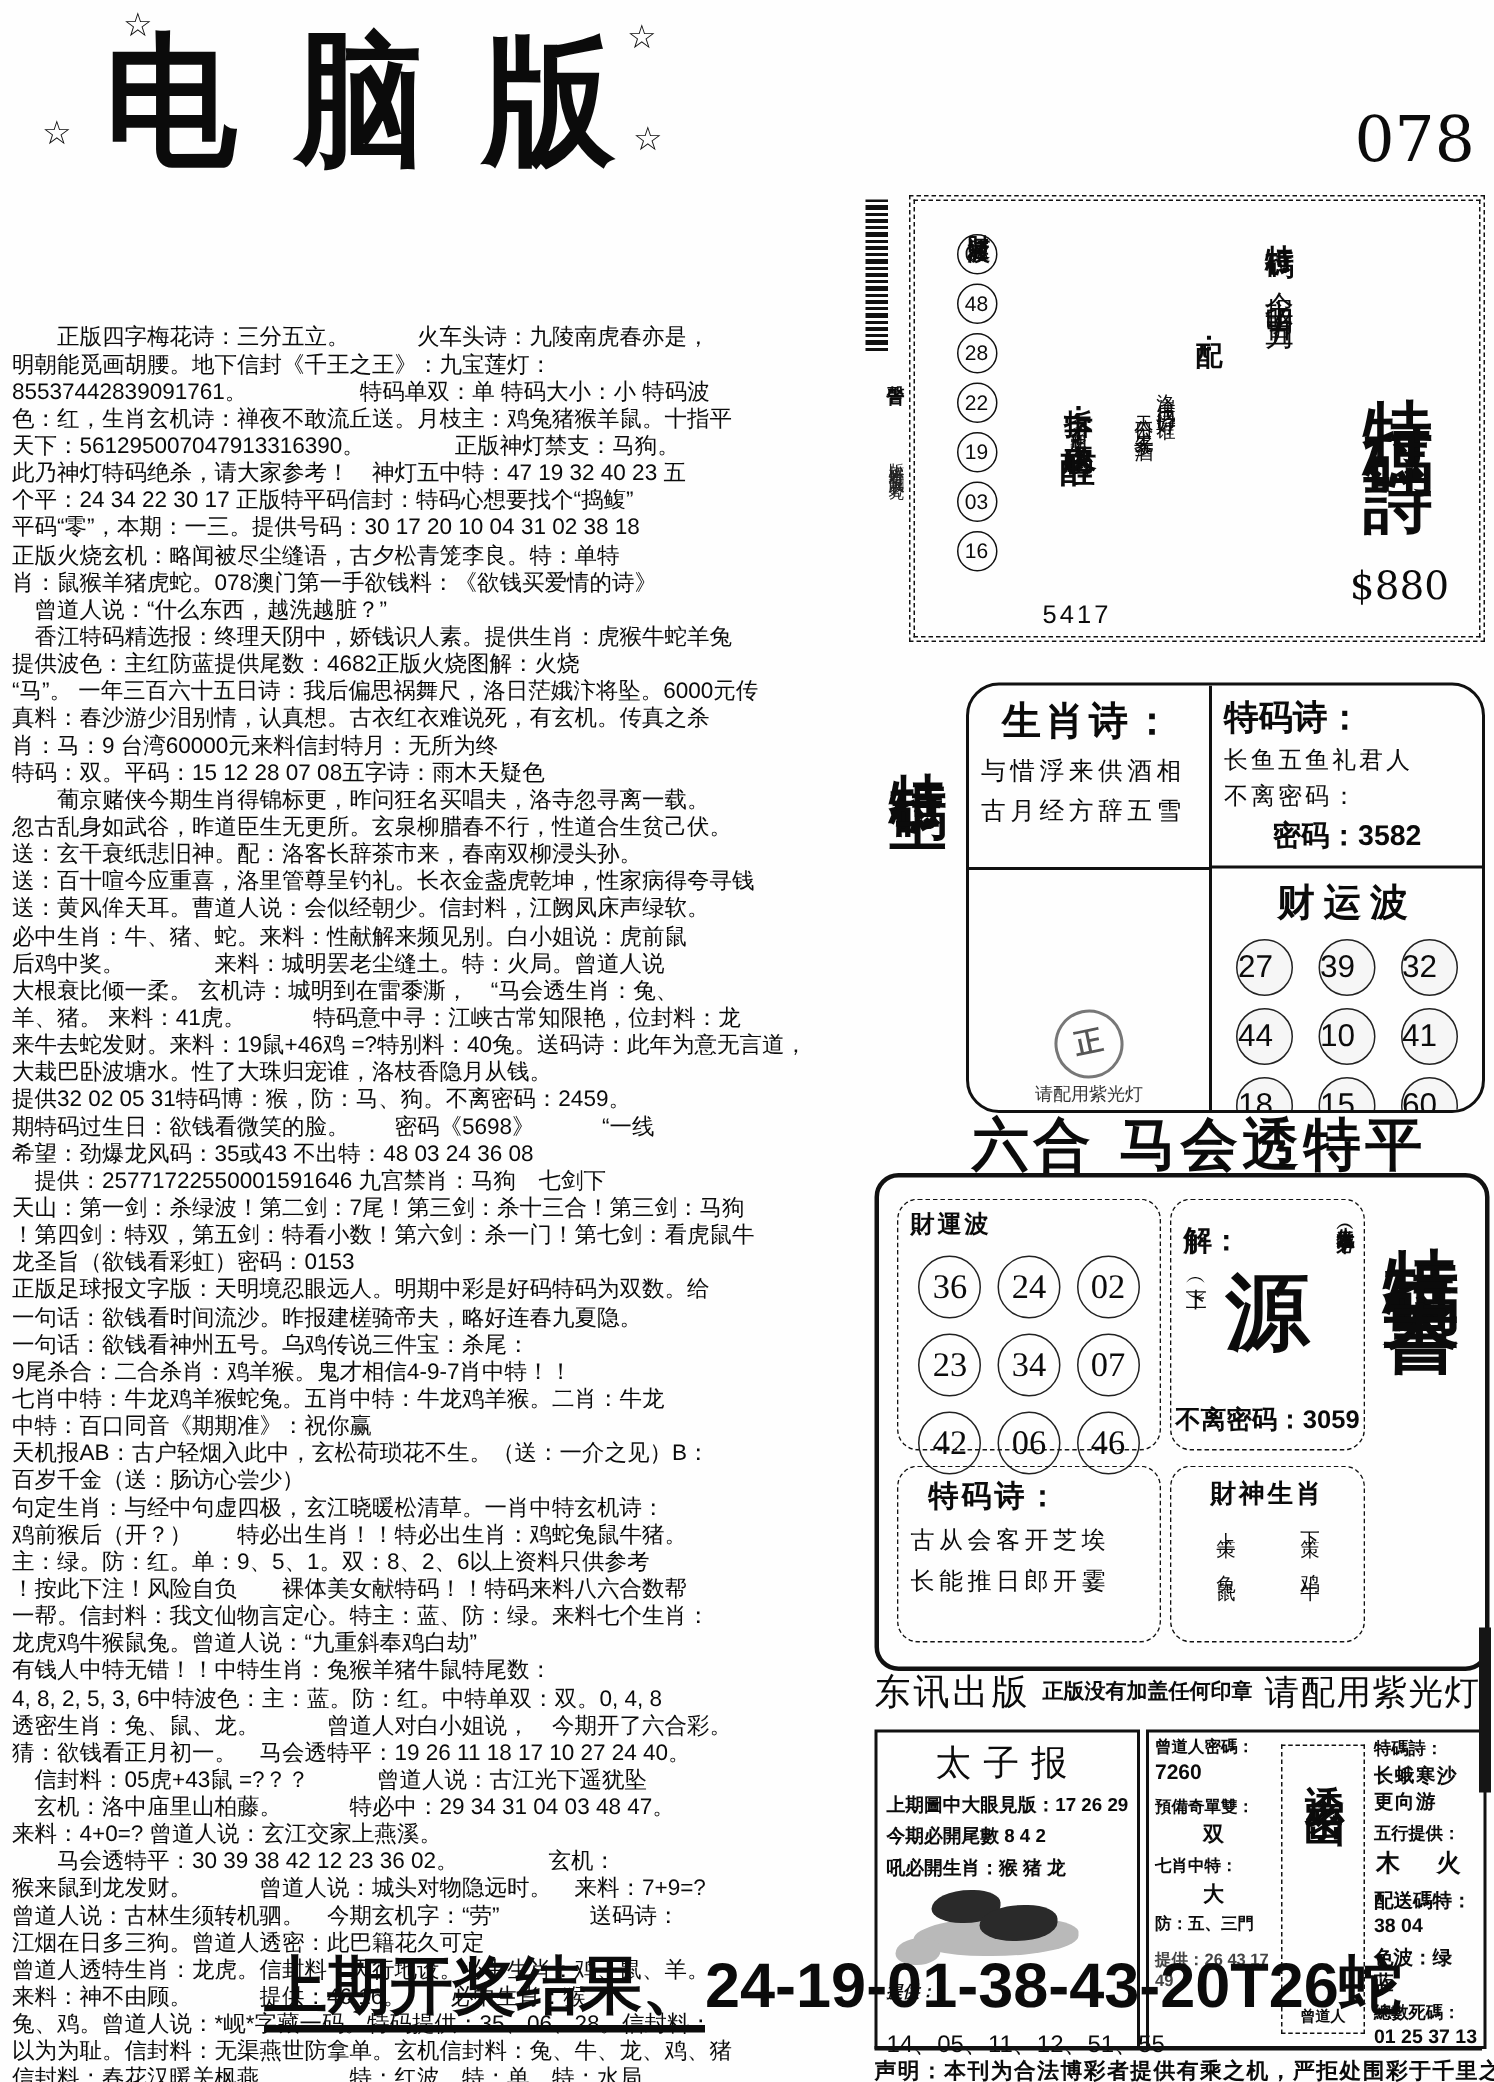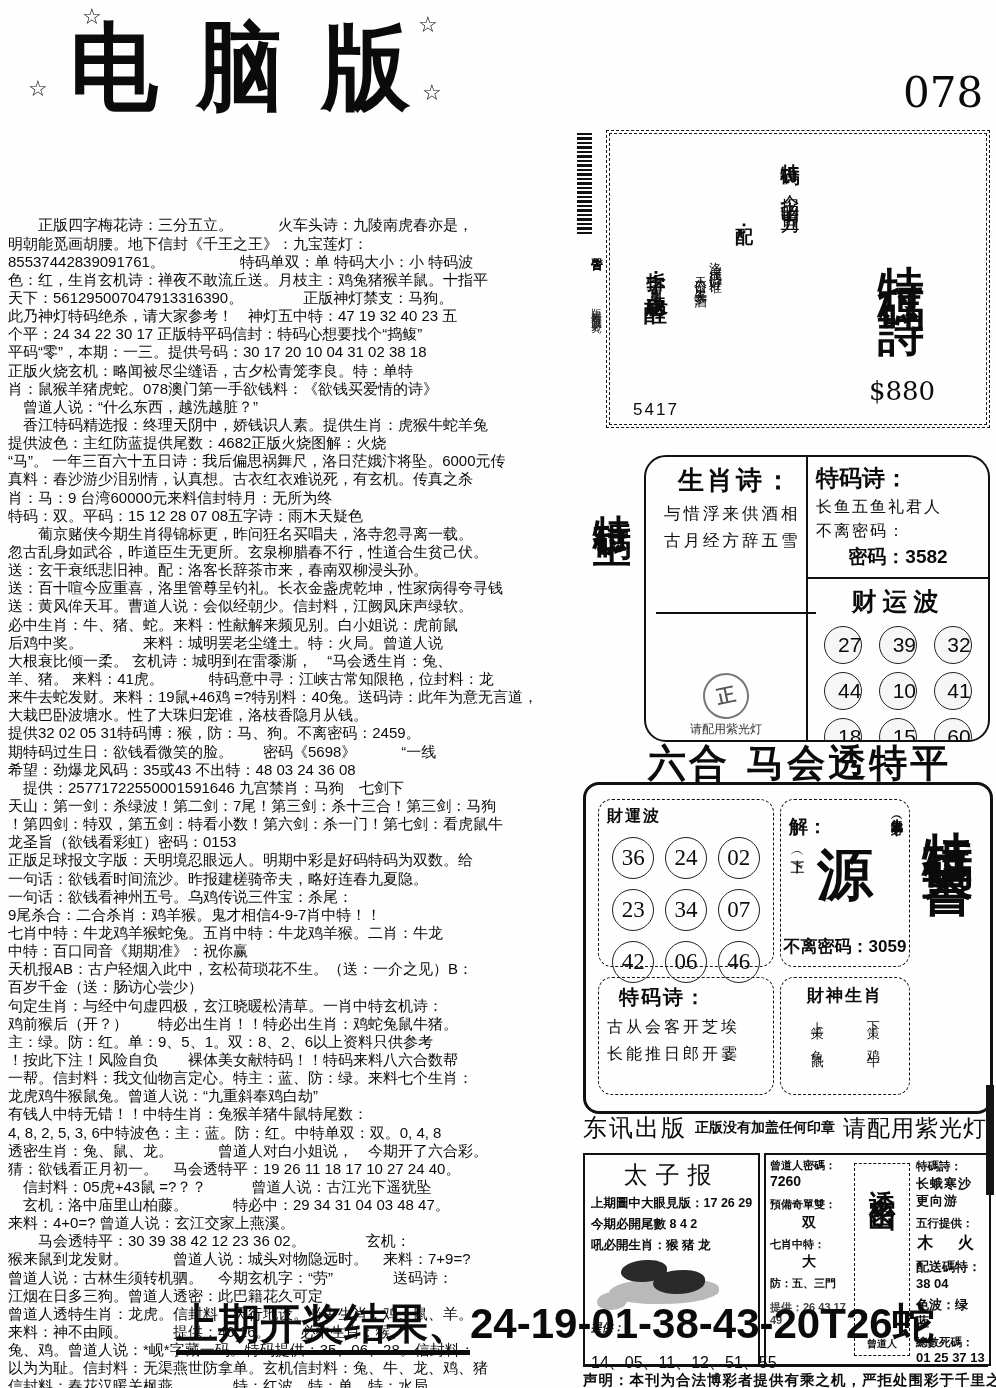"08" div.tcol { html: none -> <div> <div>財運波</div> <div> <span>08</span> <span>48</span> <span>28</span> <span>22</span> <span>19</span> <span>03</span> <span>16</span> </div> </div> }
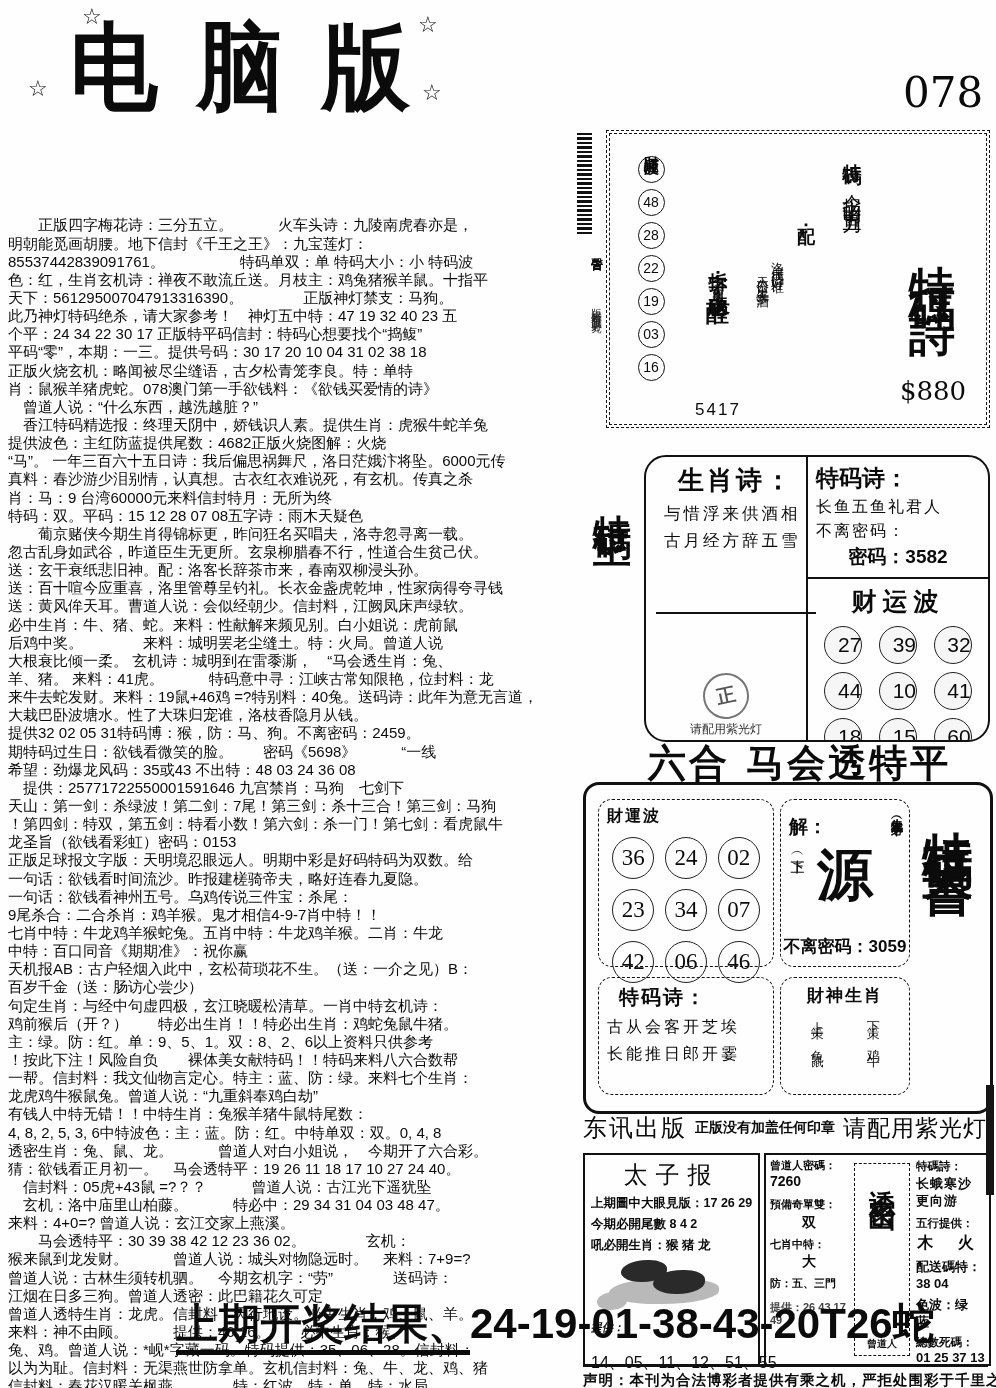"生肖诗：" .bw-a1 { height: 157px -> 123px; left: 10px -> 0 }
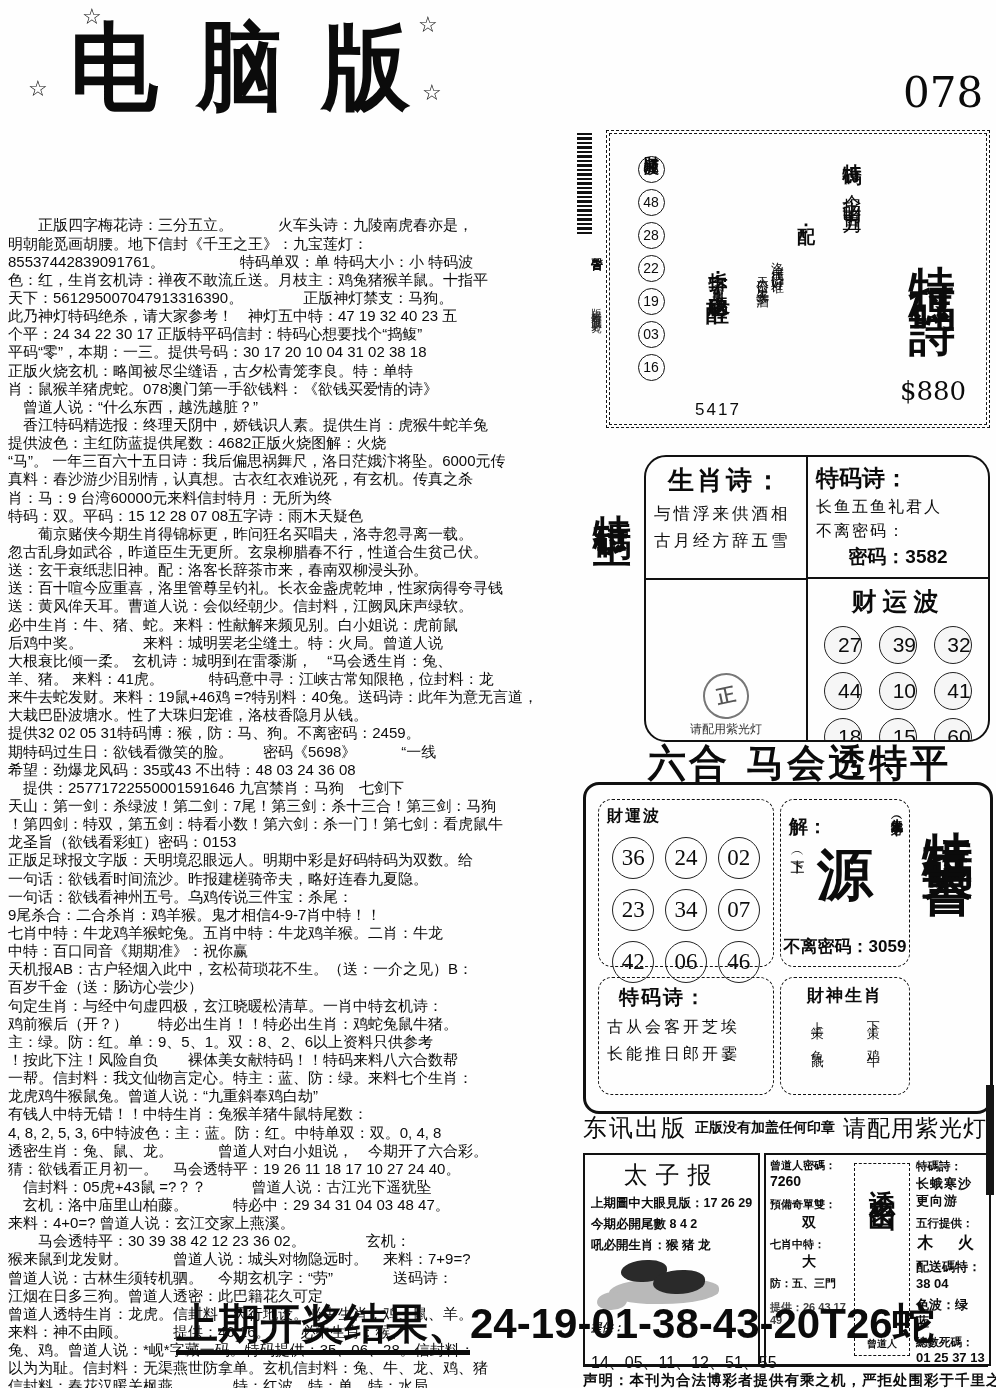"27" .circ-m { text-align: right -> left }
